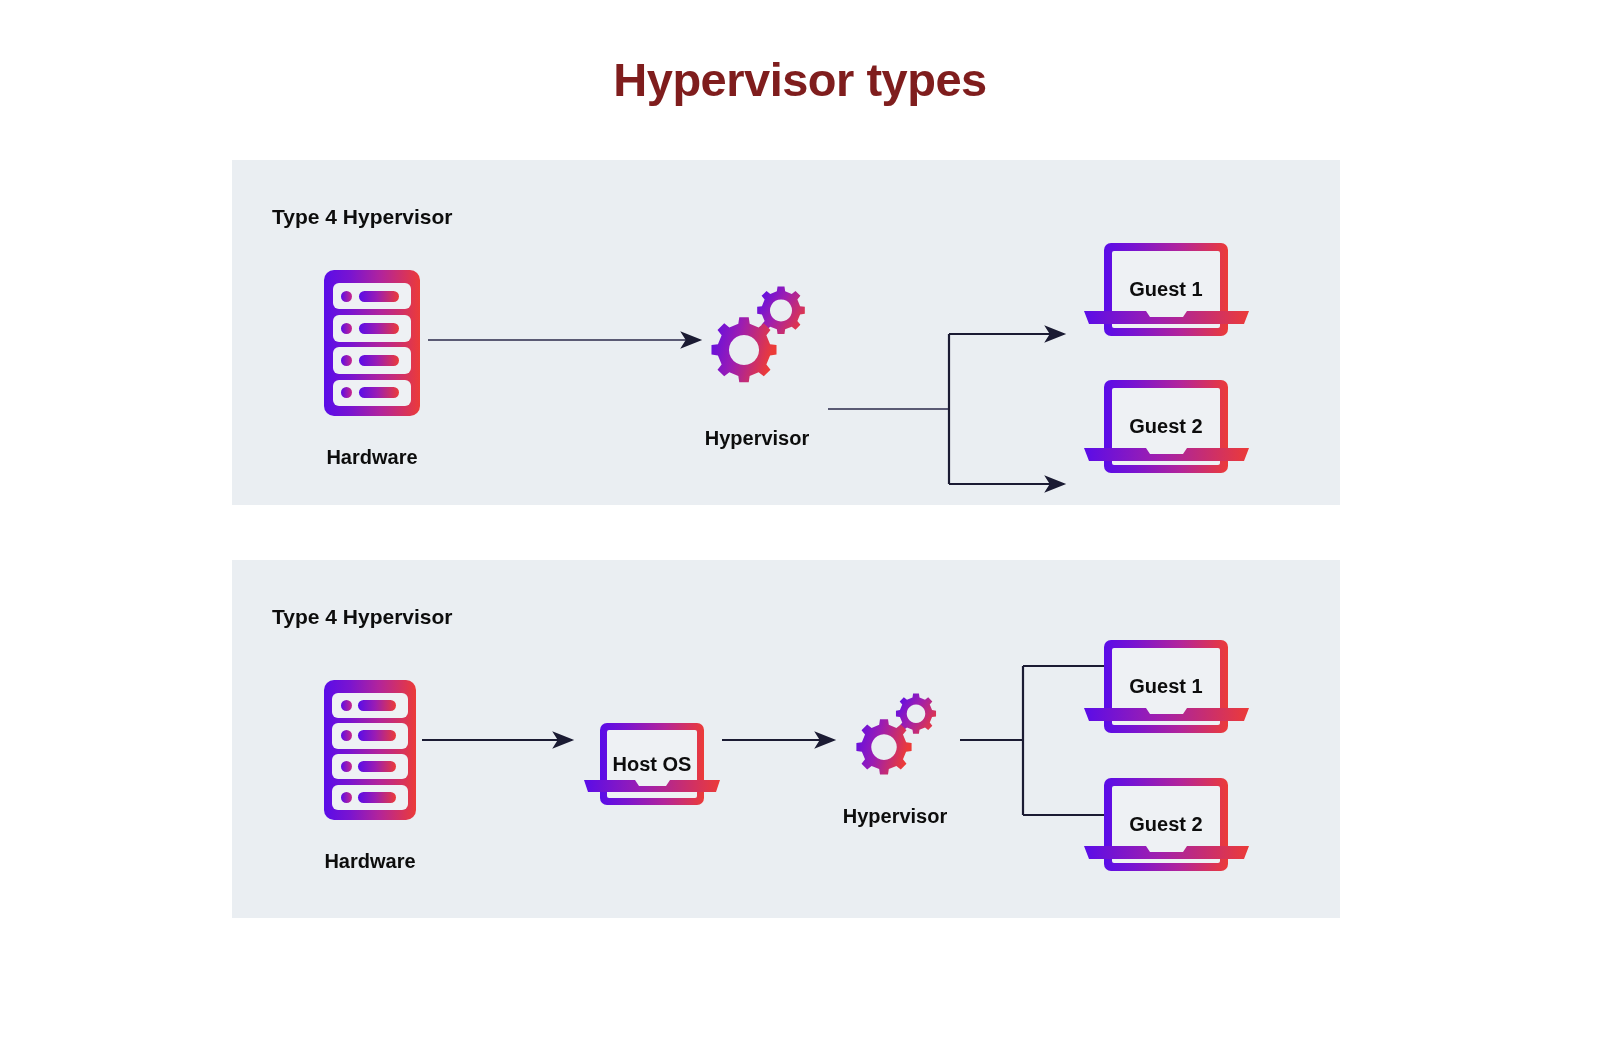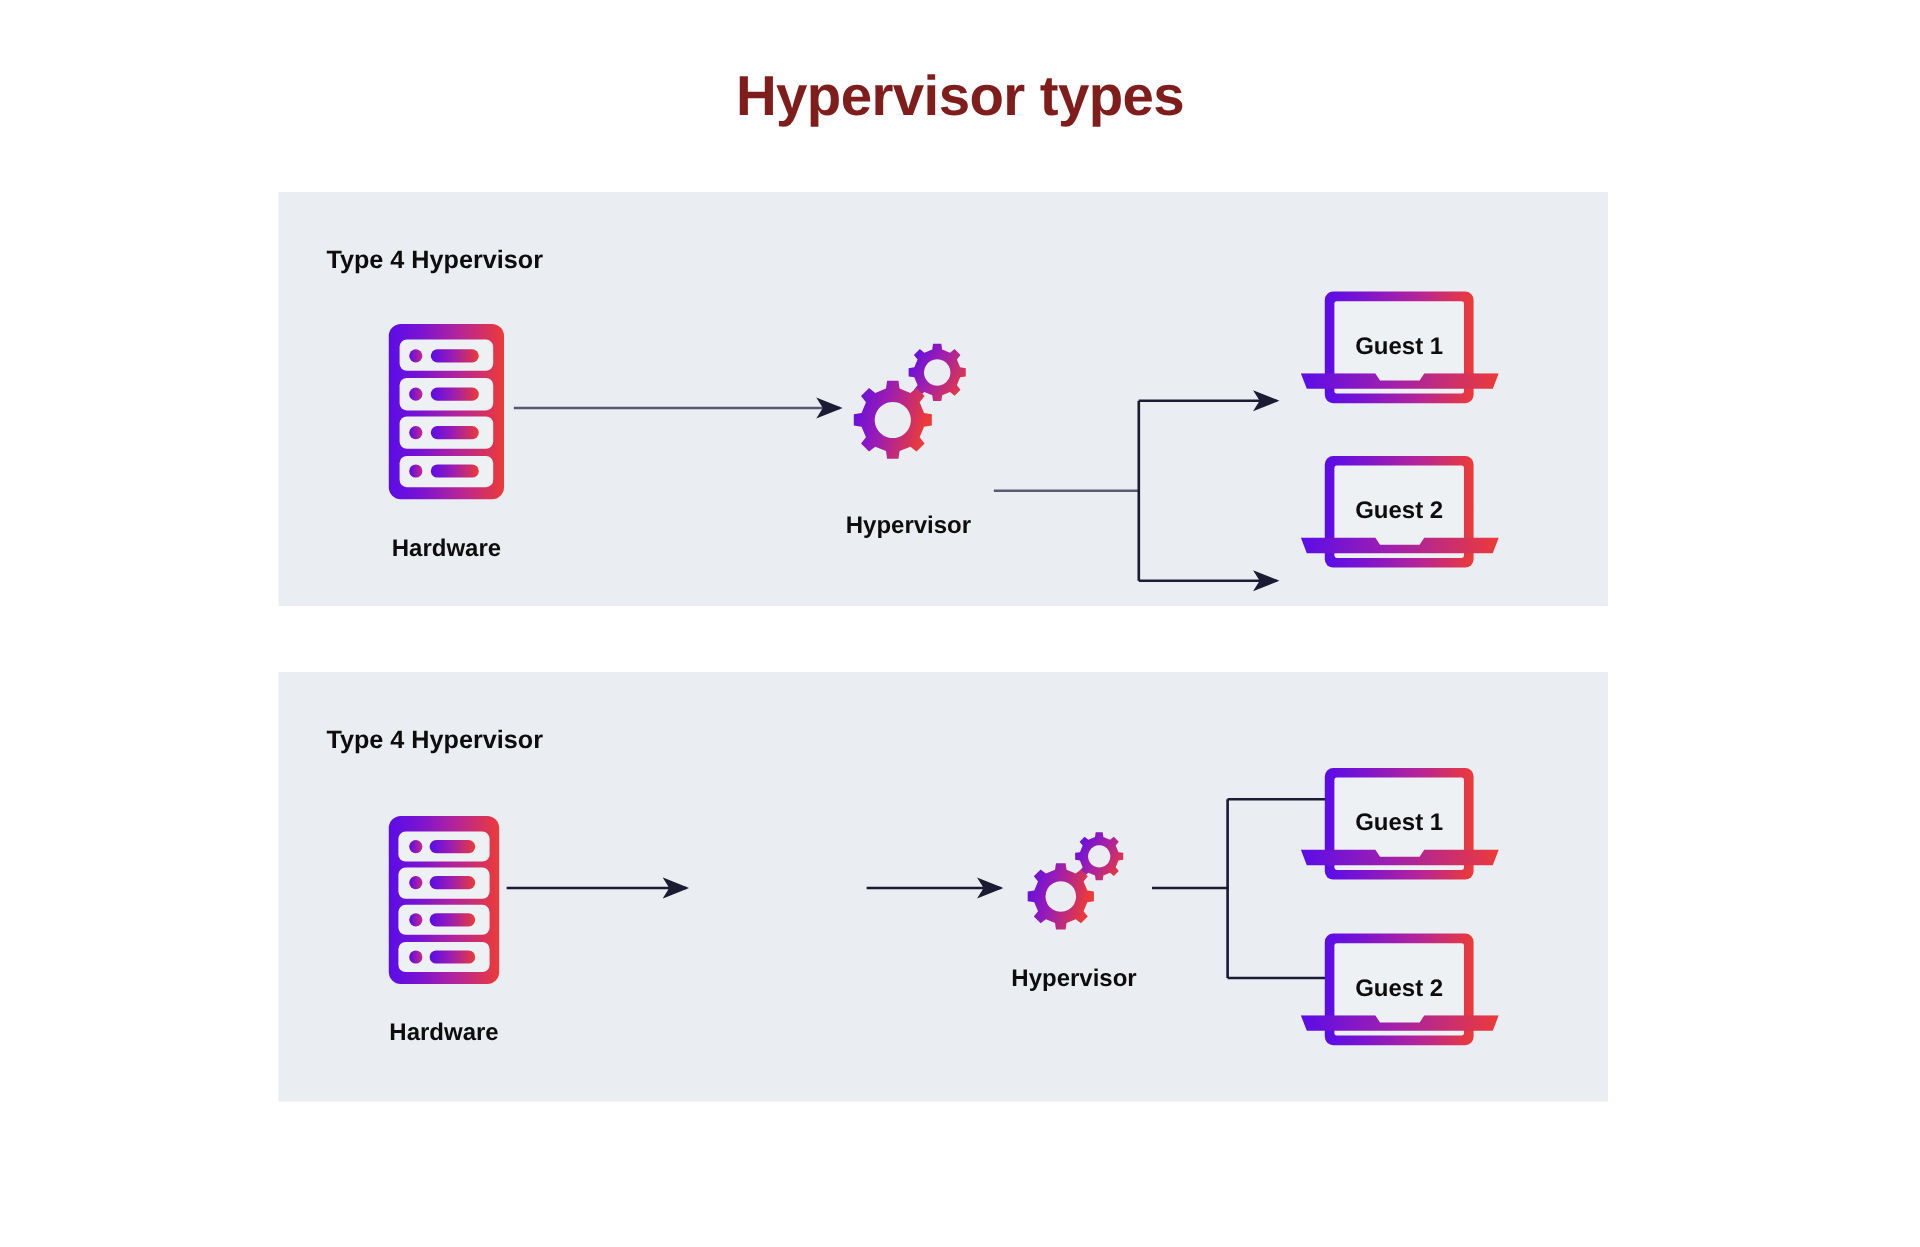"Host OS" div.node { html: none -> <div> <div> <div> <div></div> <div>Host OS</div> </div> <svg> <defs> <linearGradient> <stop></stop> <stop></stop> <stop></stop> </linearGradient> </defs> <path></path> </svg> </div> </div> }
